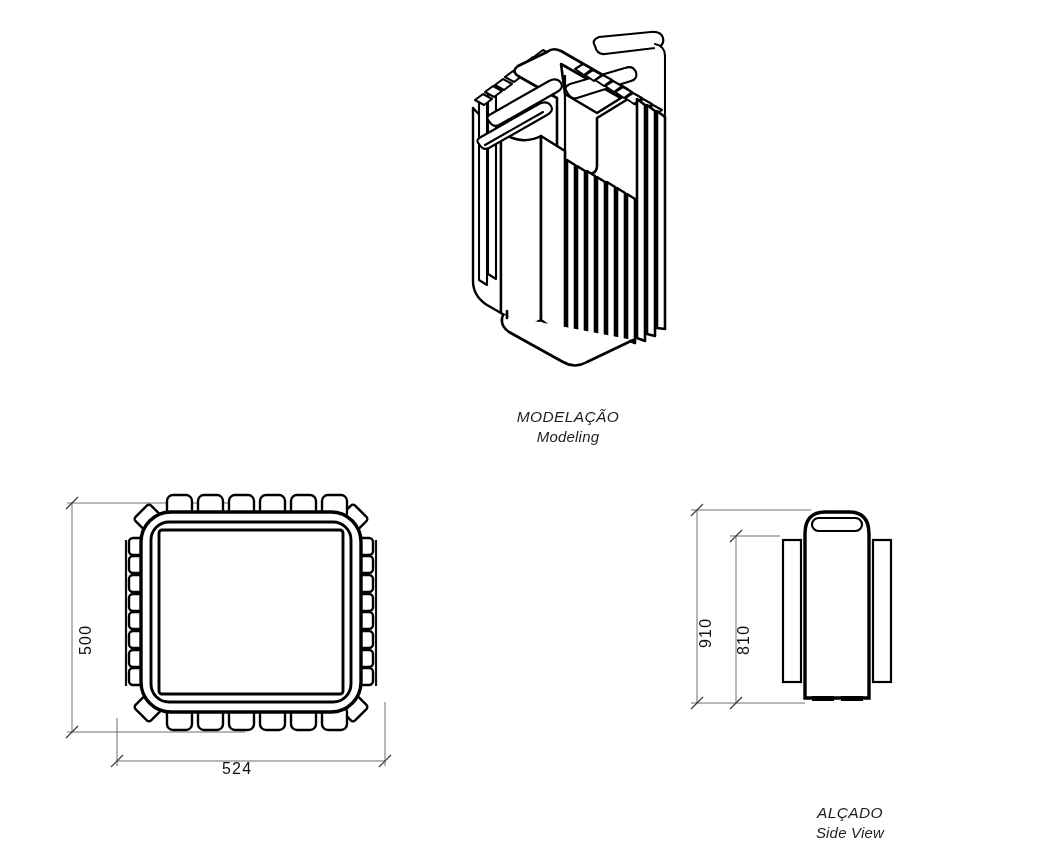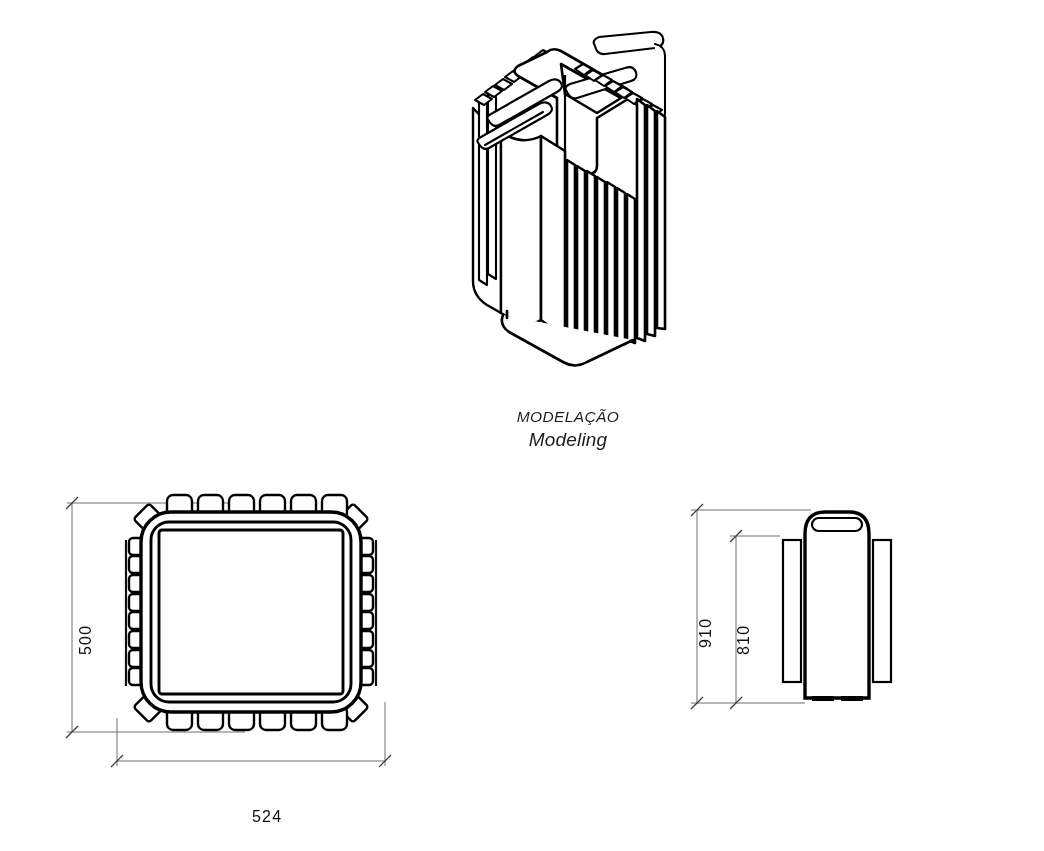"Modeling" .caption .en { font-size: 19px -> 15px }
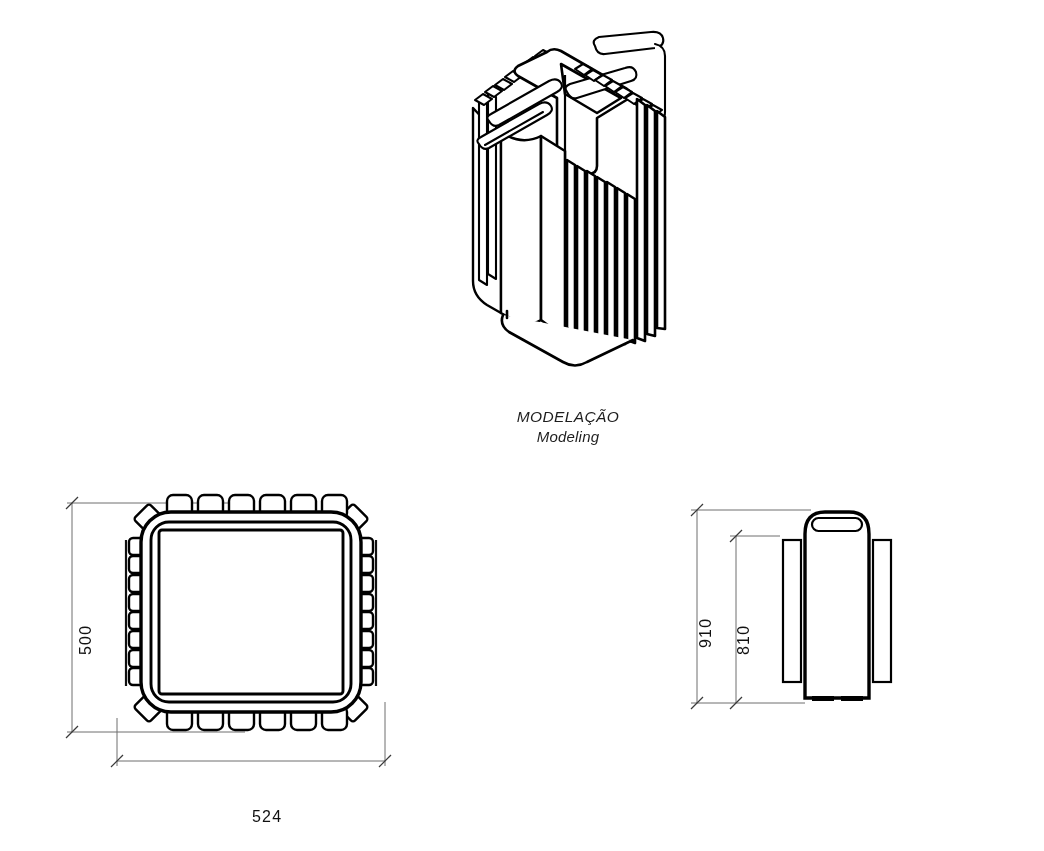"524" div.dimtxt { left: 252px -> 222px; margin-top: 48px -> none }
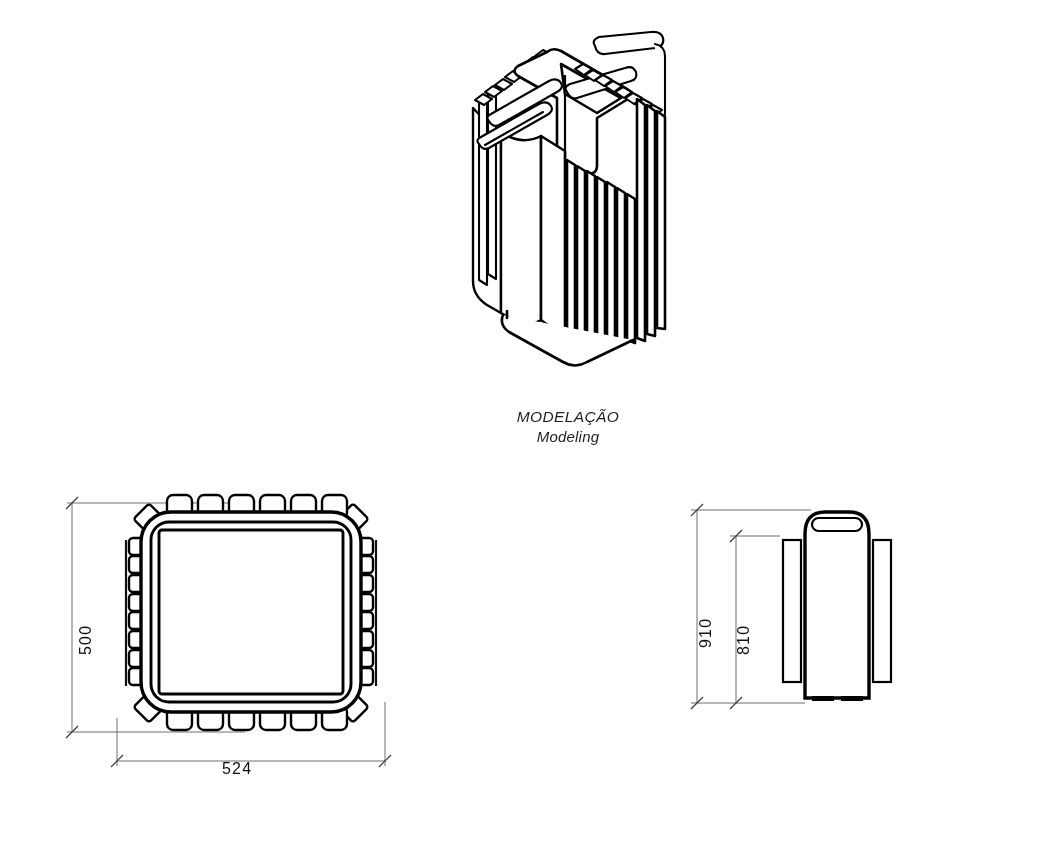"ALÇADO" div.caption { html: none -> <div> <span>ALÇADO</span> <span>Side View</span> </div> }
